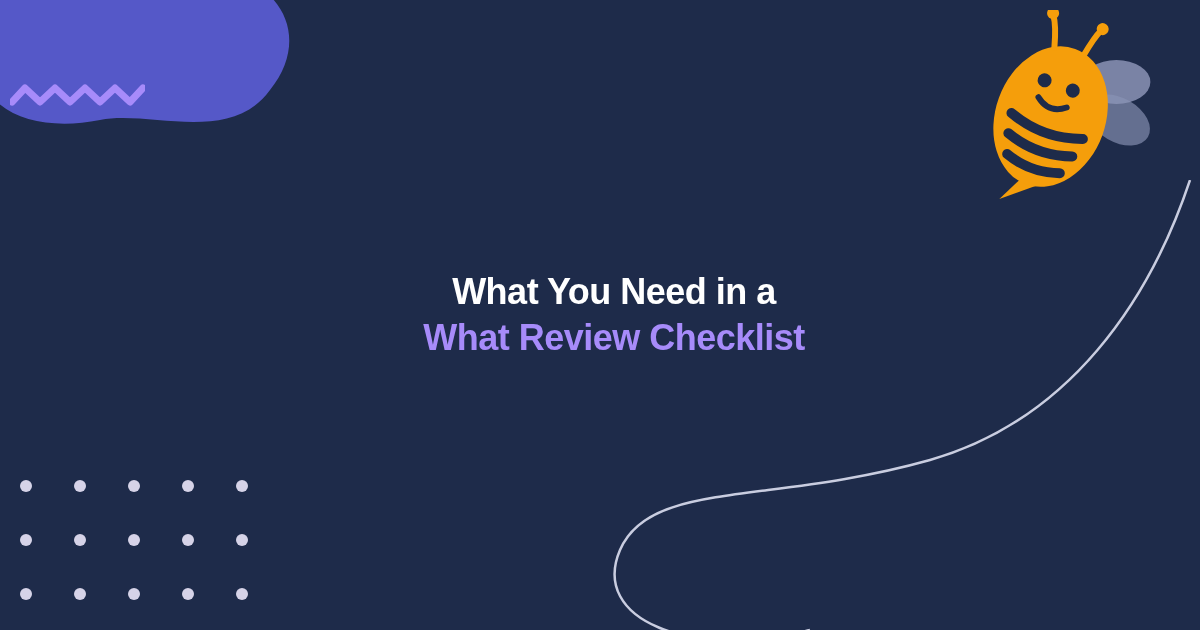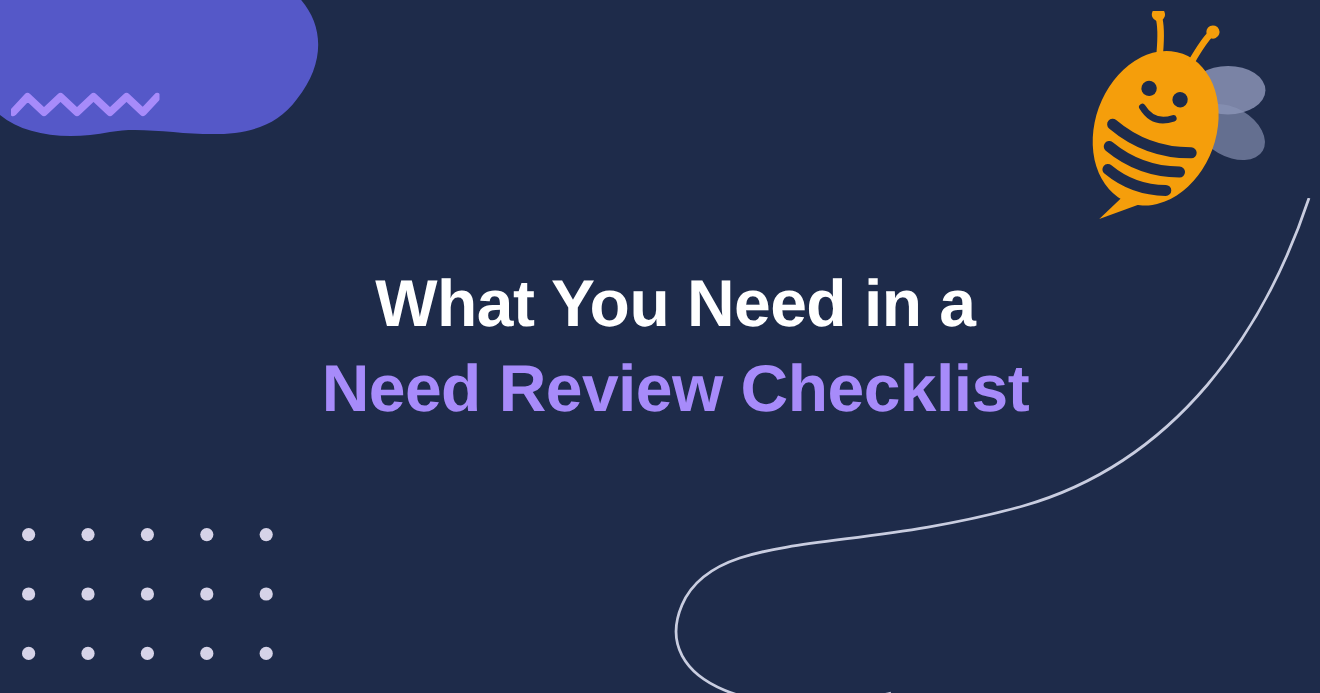"What You Need in a" .hero h1 { font-size: 60px -> 36px }
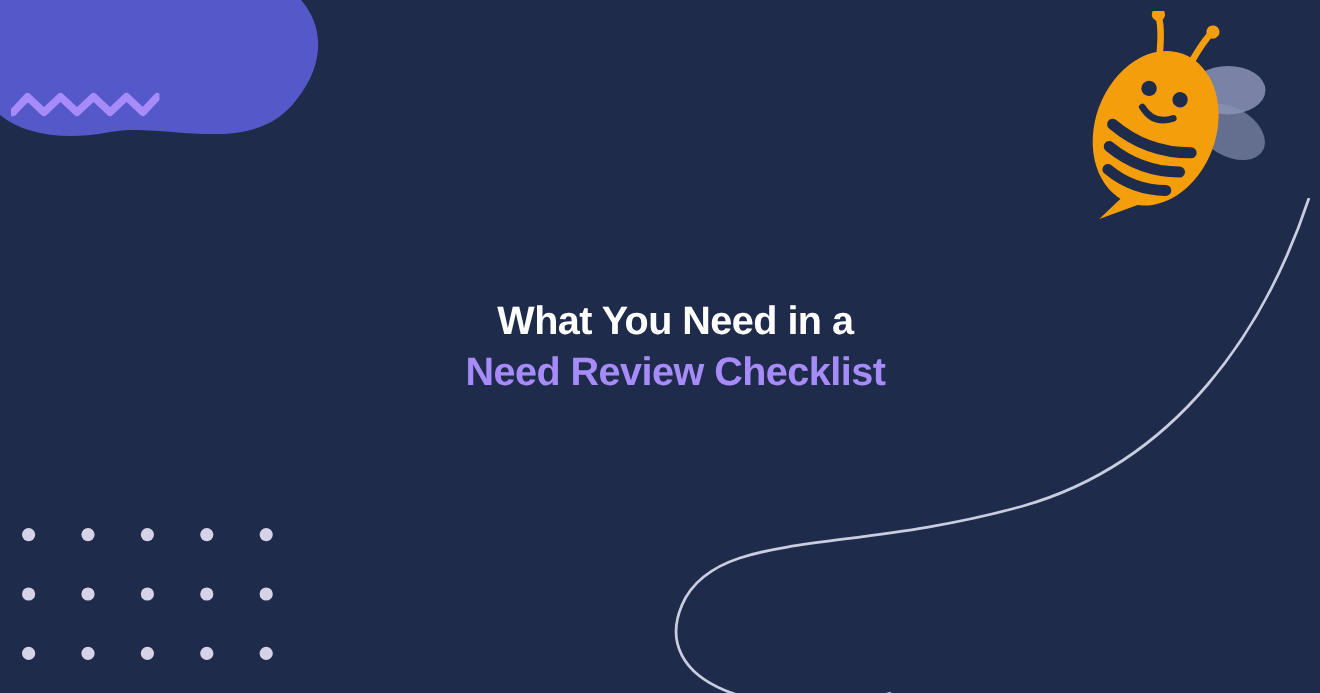"Need Review Checklist" span.accent { text: Need -> What }
